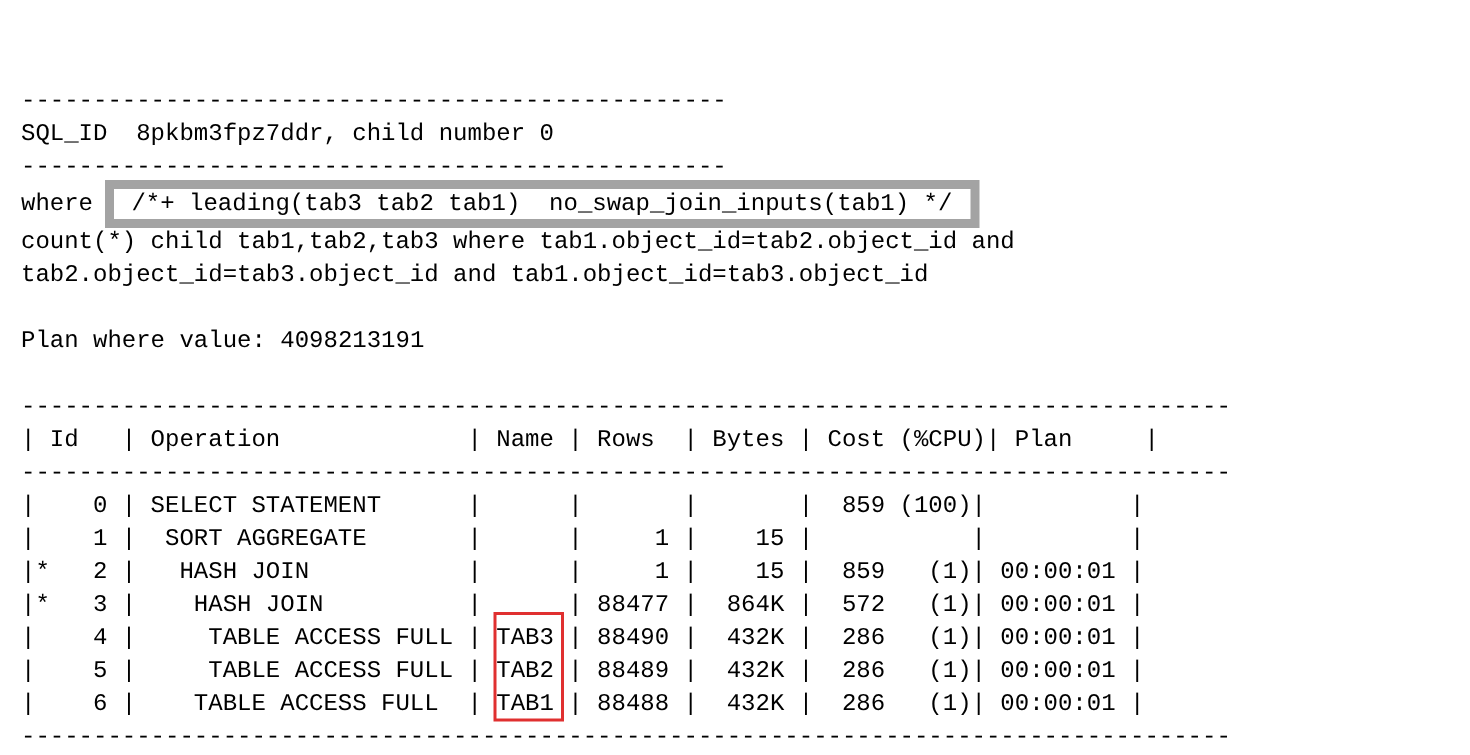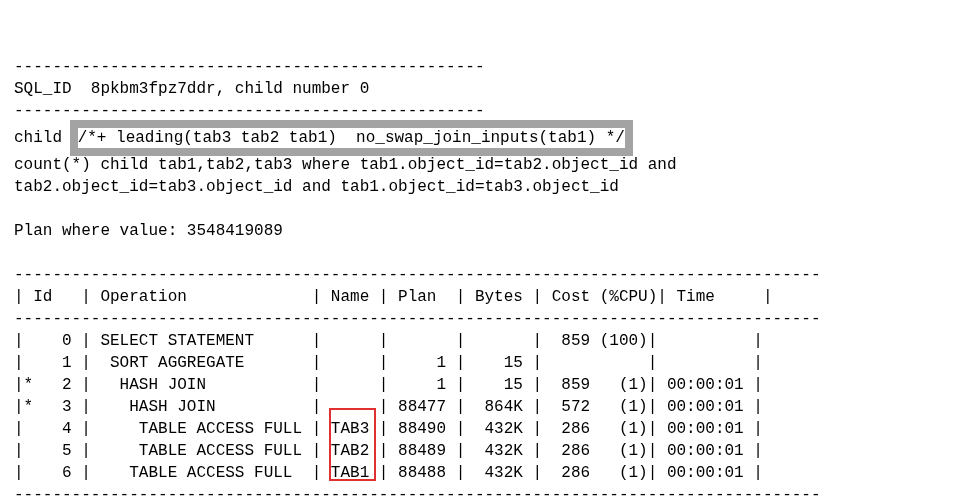"child" span { text: child -> where }
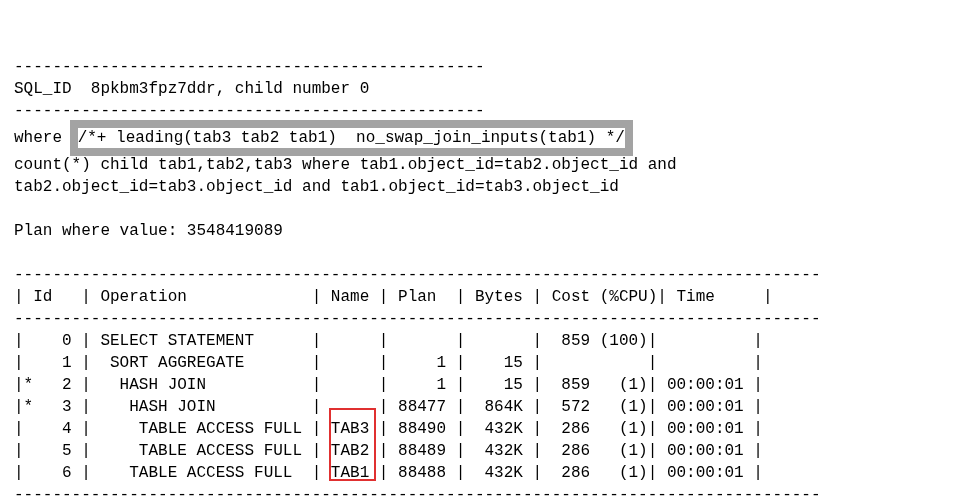"/*+ leading(tab3 tab2 tab1)" .redbox { border: 8px solid #a3a3a3 -> 6px solid #a3a3a3; padding: 0 0 -> 0 12px }
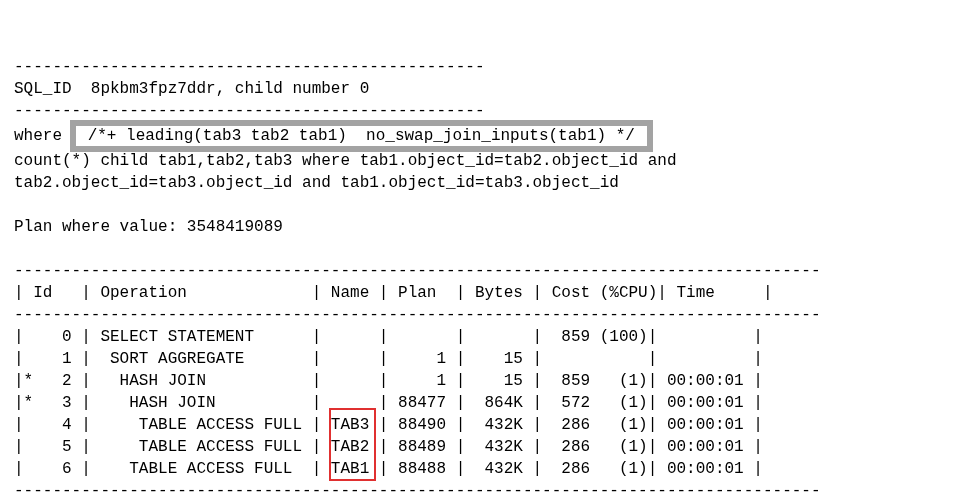"3548419089" span { text: 3548419089 -> 4098213191 }
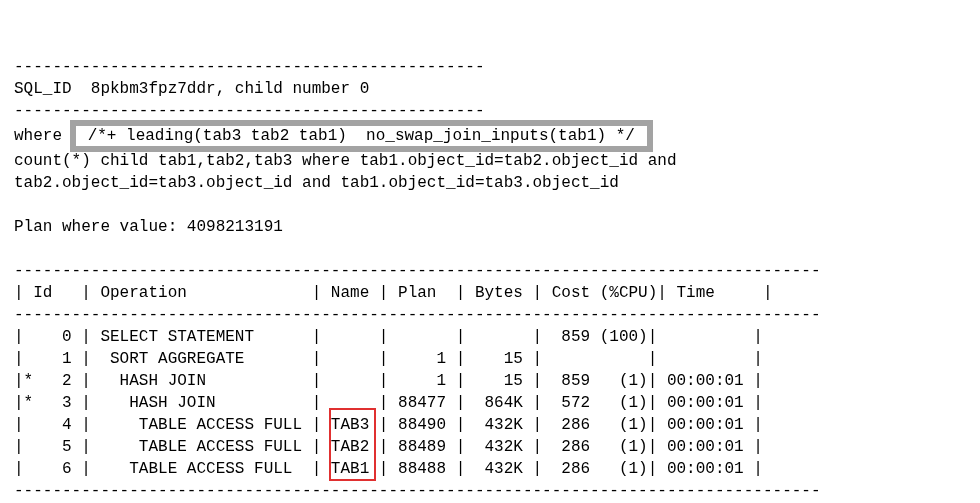"| Id | Operation |" span { text: Plan  | Bytes | Cost (%CPU)| Time -> Rows  | Bytes | Cost (%CPU)| Plan }
